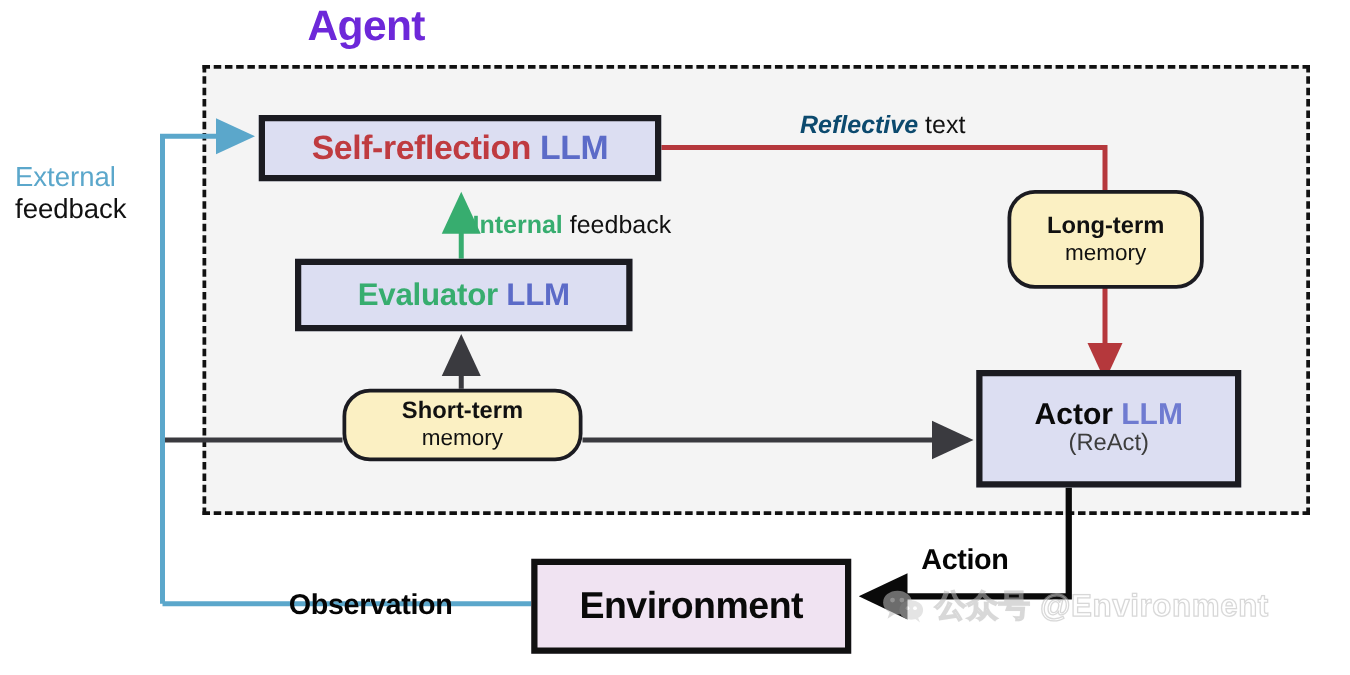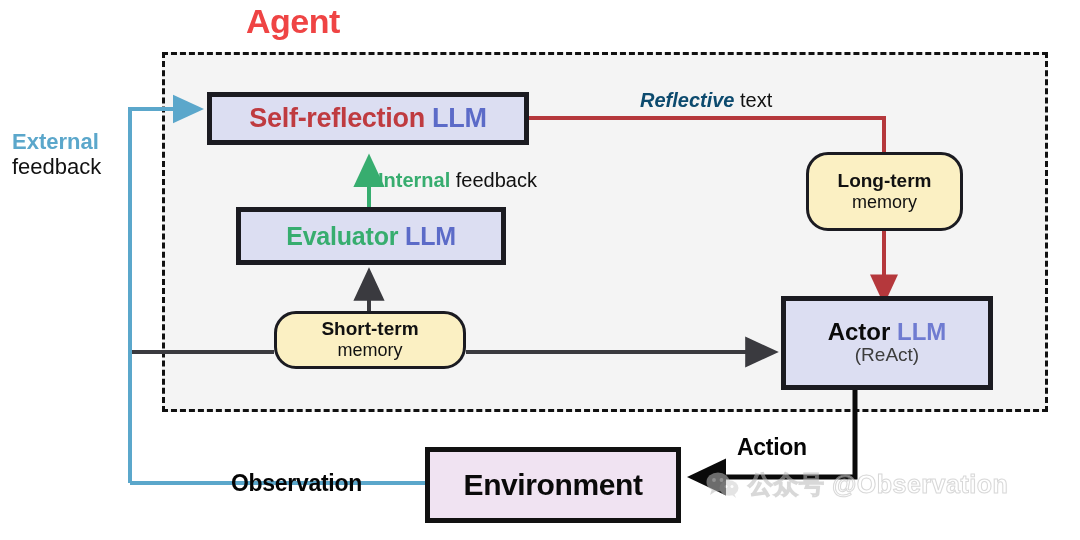"Agent" #agent-title { color: #ef4444 -> #6d28d9 }
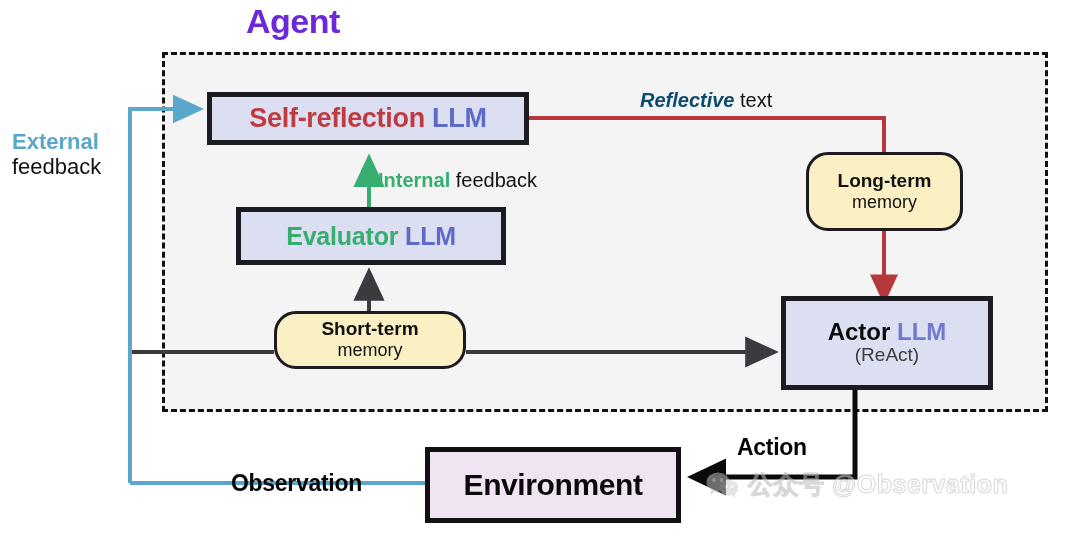"External" #external-feedback .w1 { font-weight: 700 -> 400 }
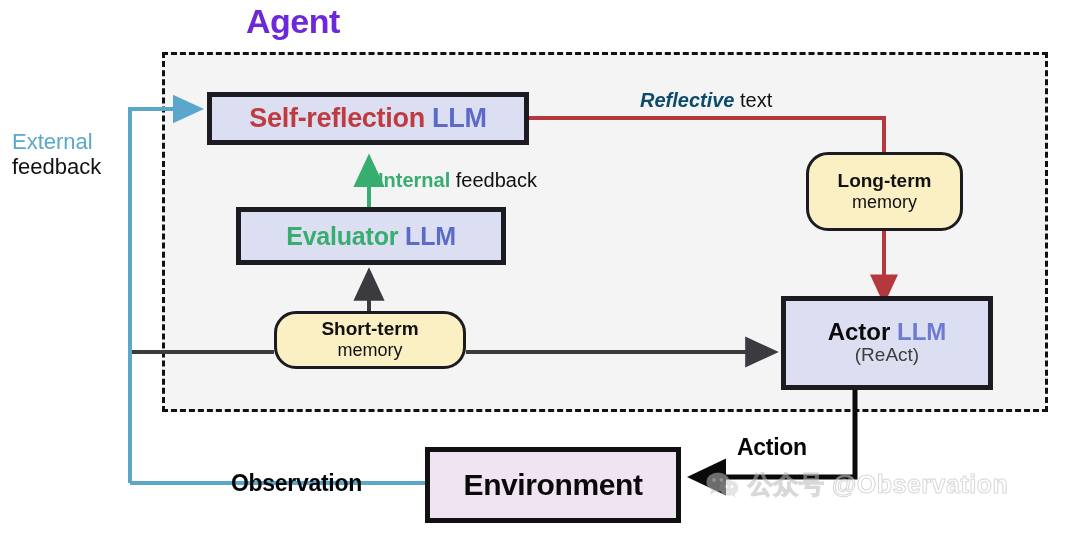"公众号 @Observation" span.wm-text { text: @Observation -> @Environment }
